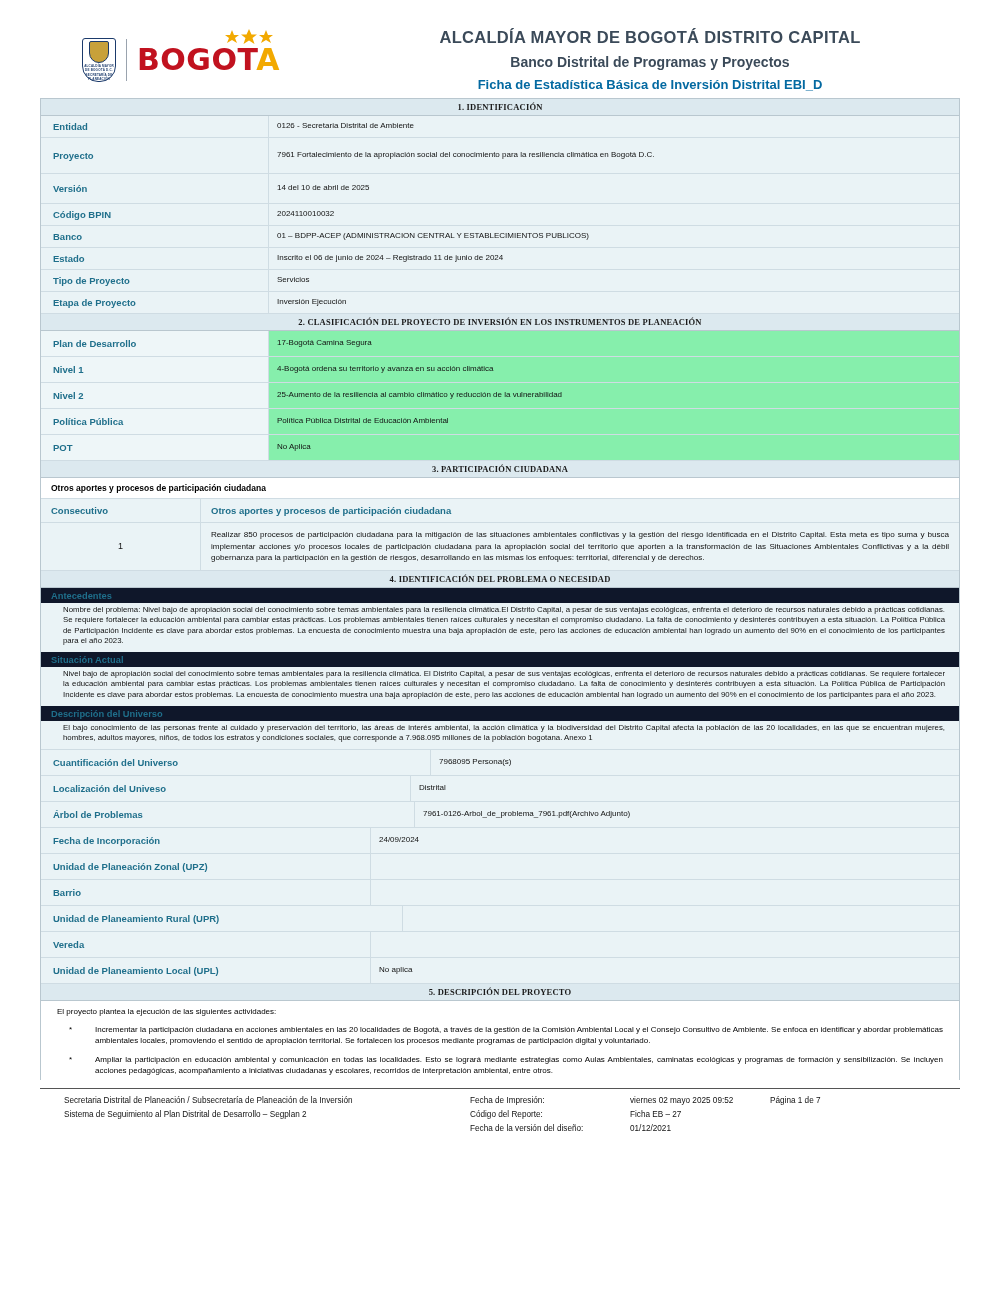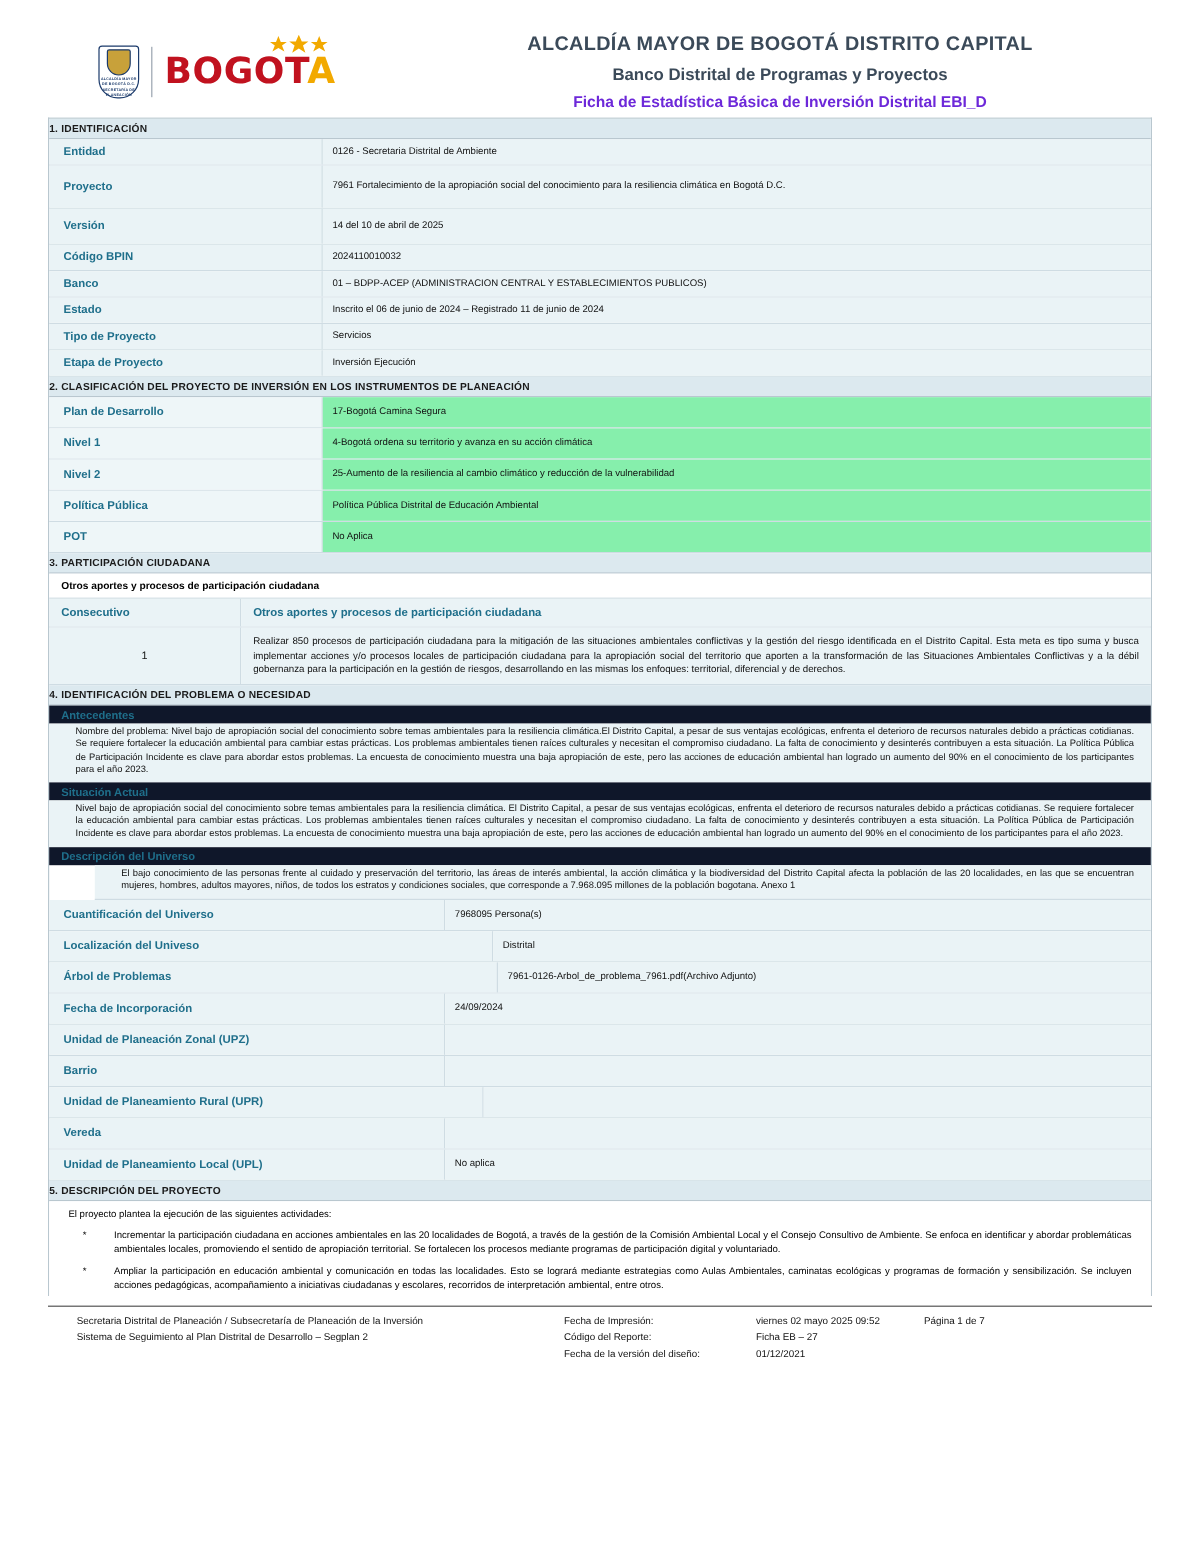"Ficha de Estadística Básica de" .t3 { color: #6d28d9 -> #0369a1 }
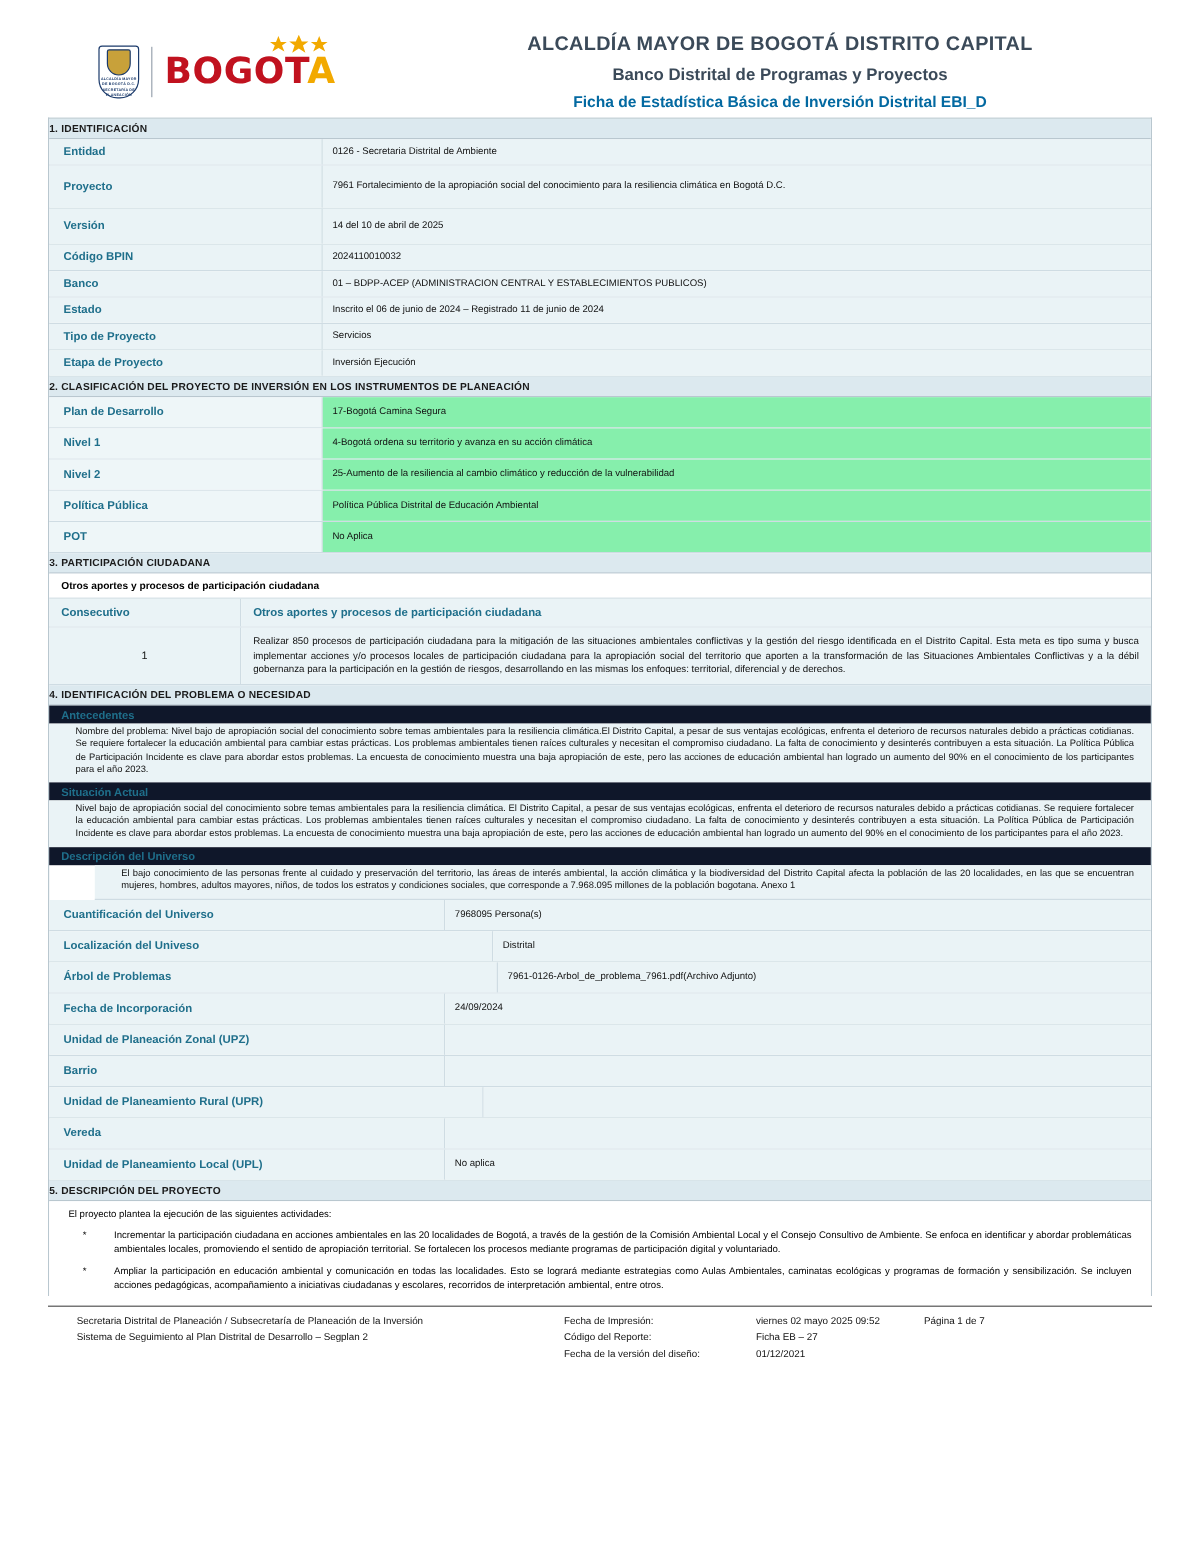"1. IDENTIFICACIÓN" .band { font-family: none -> Liberation Serif, serif; text-align: none -> center }
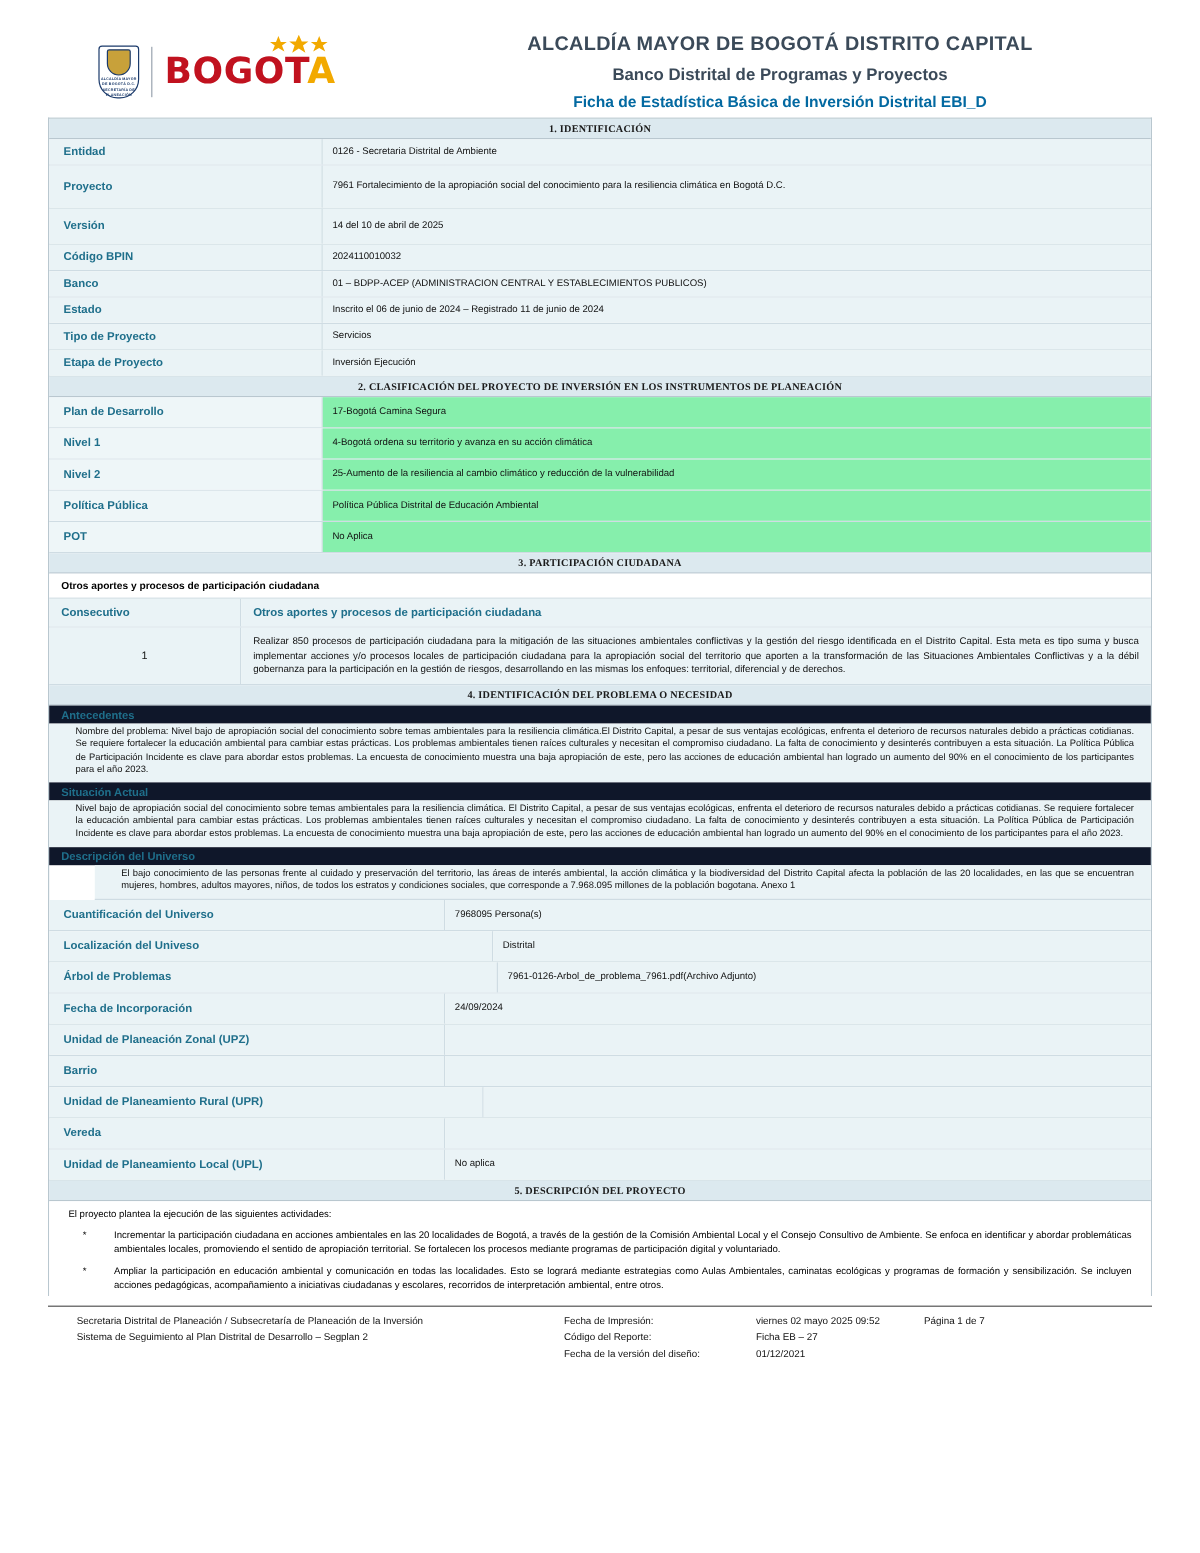"El bajo conocimiento de las" .sec4end { margin-left: 38px -> none }
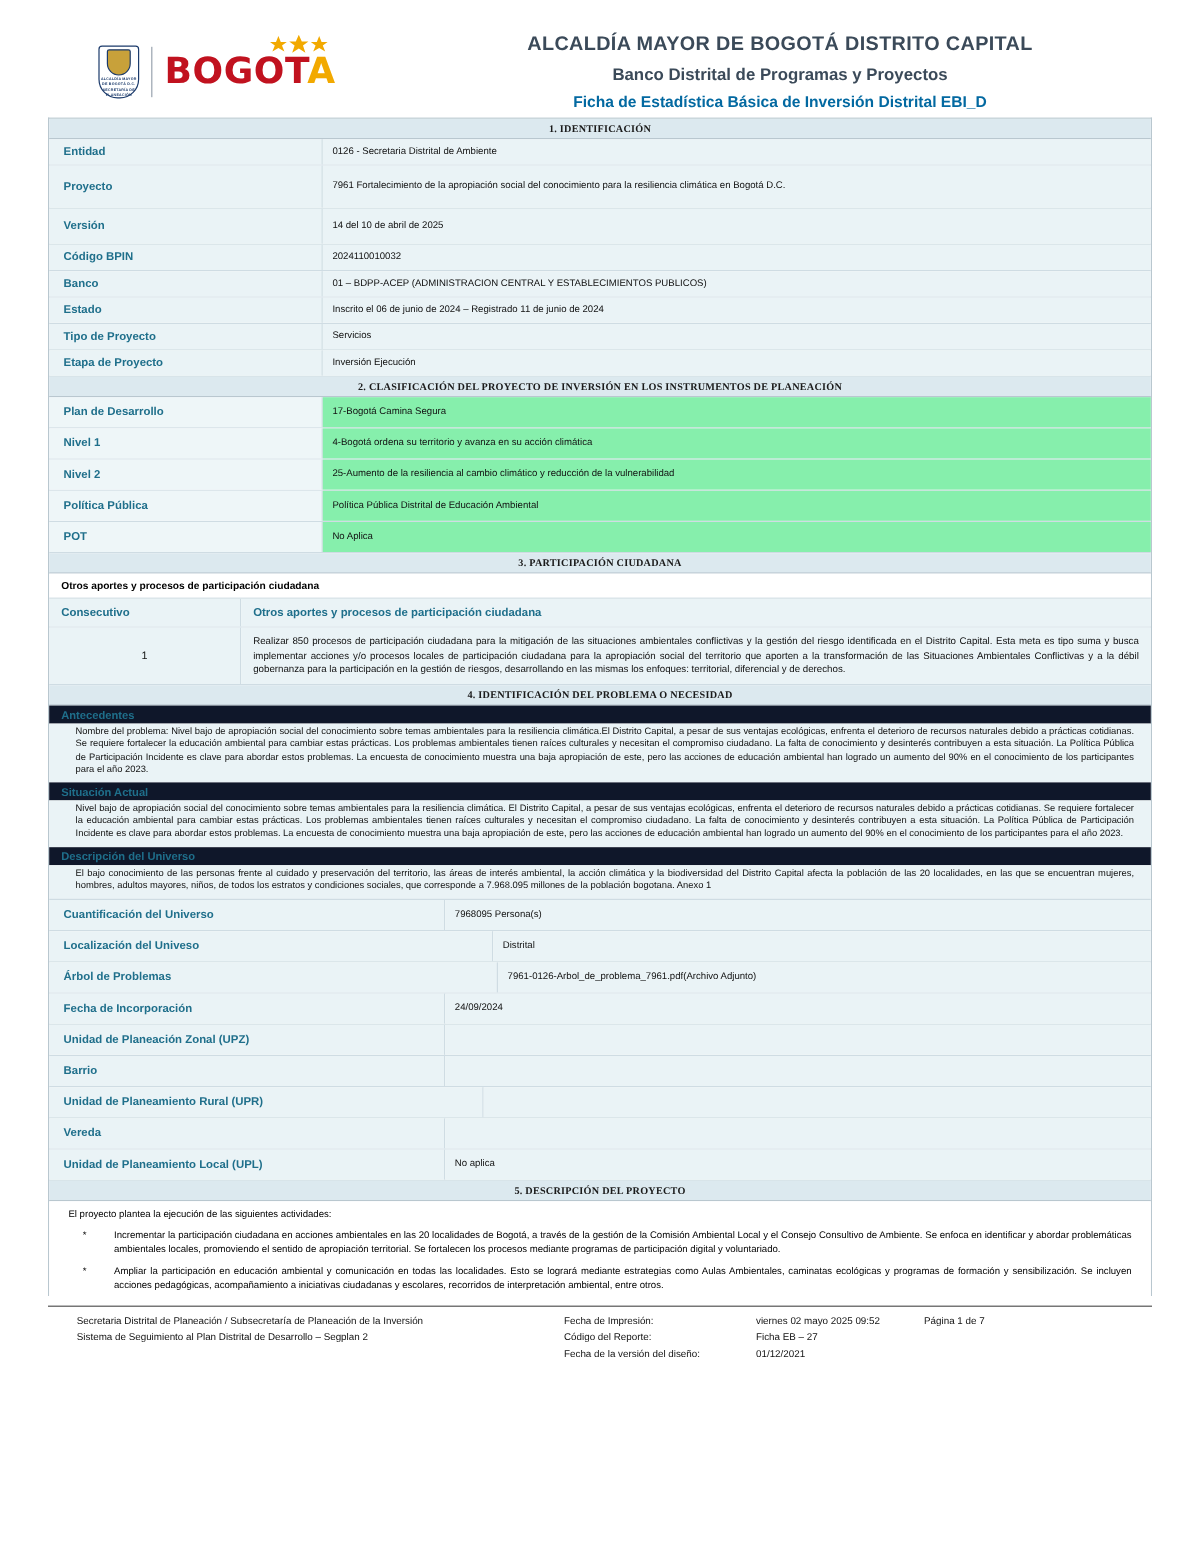"Cuantificación del Universo" div.lbl { width: 330px -> 390px }
